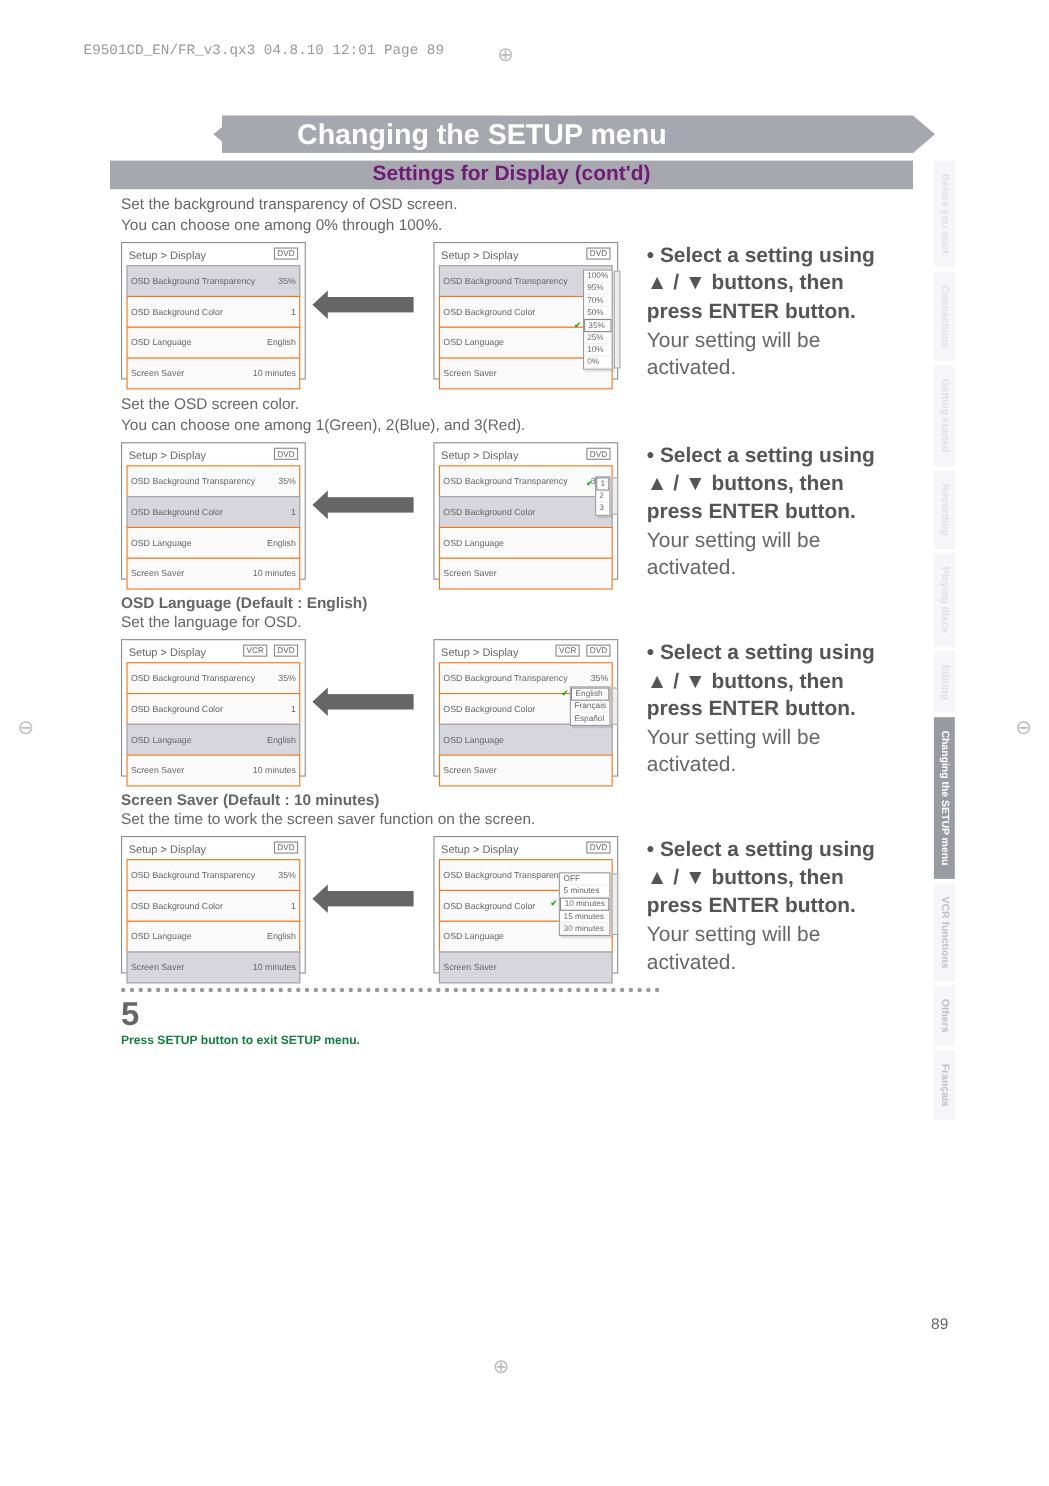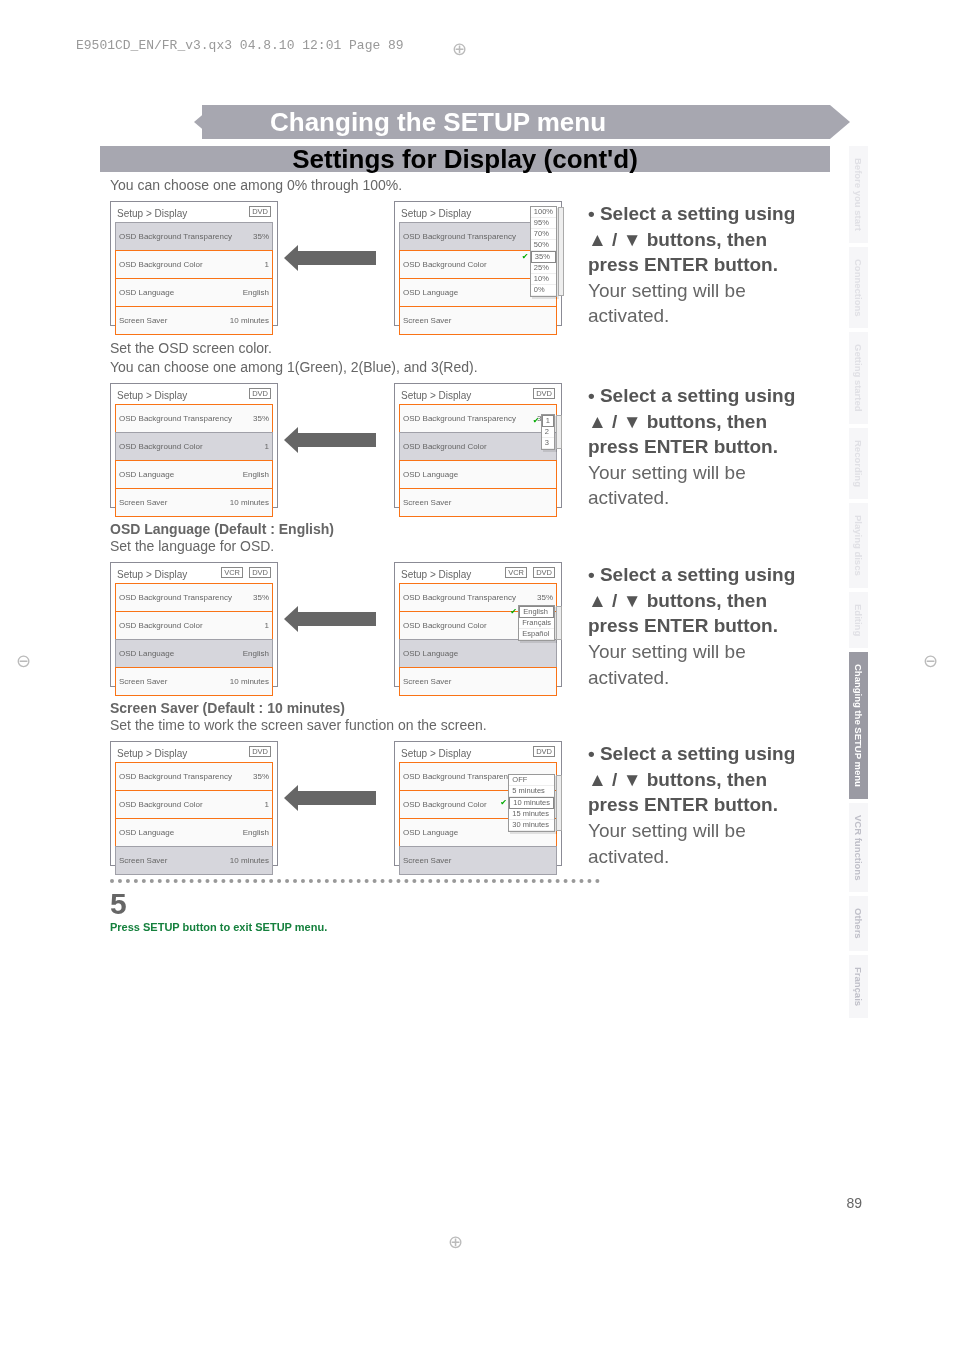"Settings for Display (cont'd)" .subtitle { color: #000000 -> #701a75; font-size: 26px -> 19px }
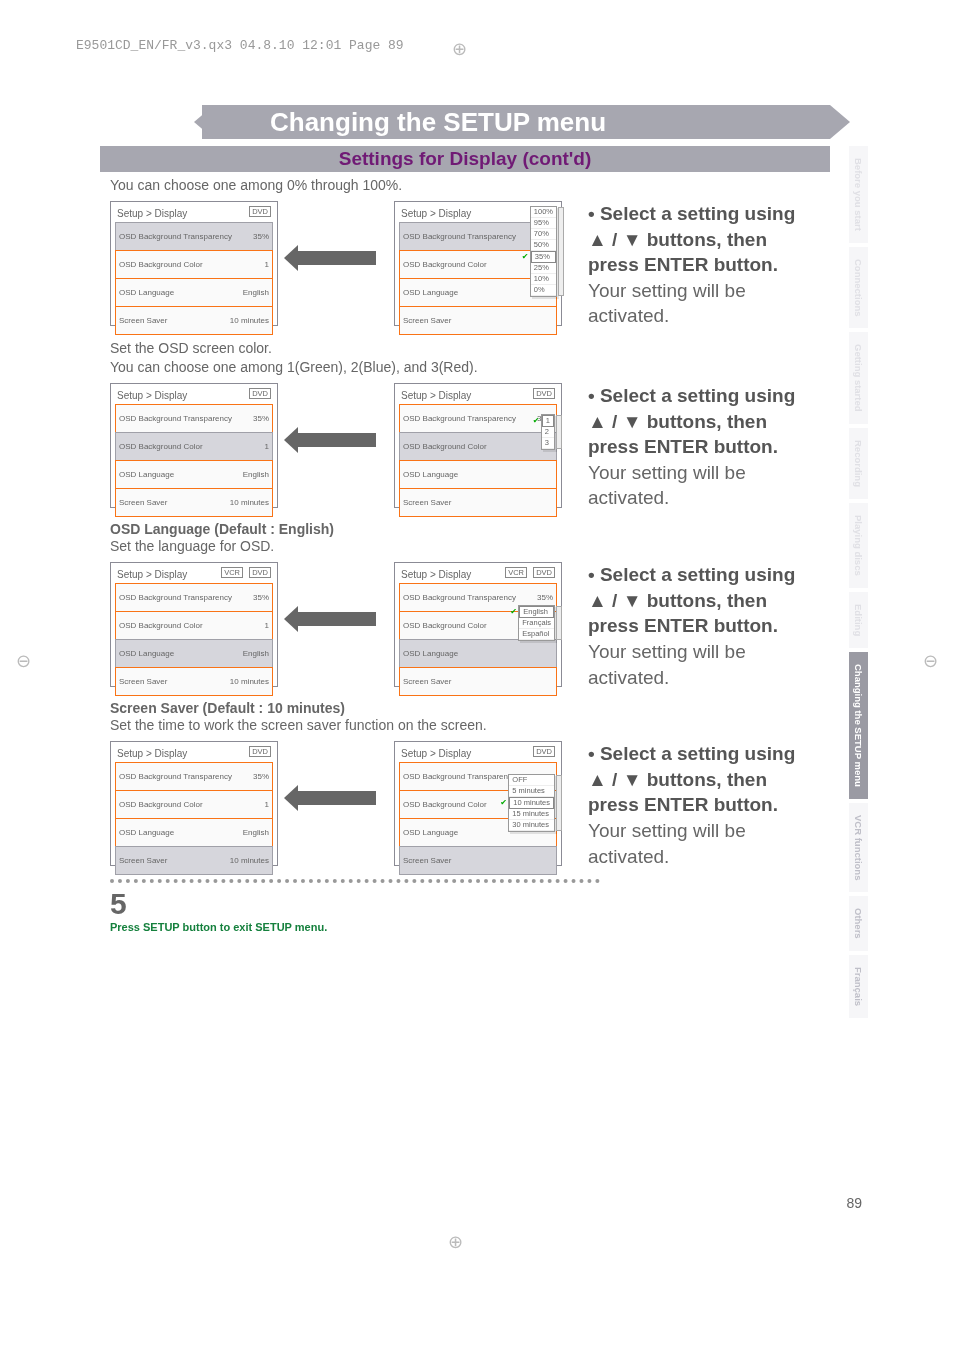"Set the background transparency of" div.sec-body { html: none -> <div>Set the background transparency of OSD screen.</div> }
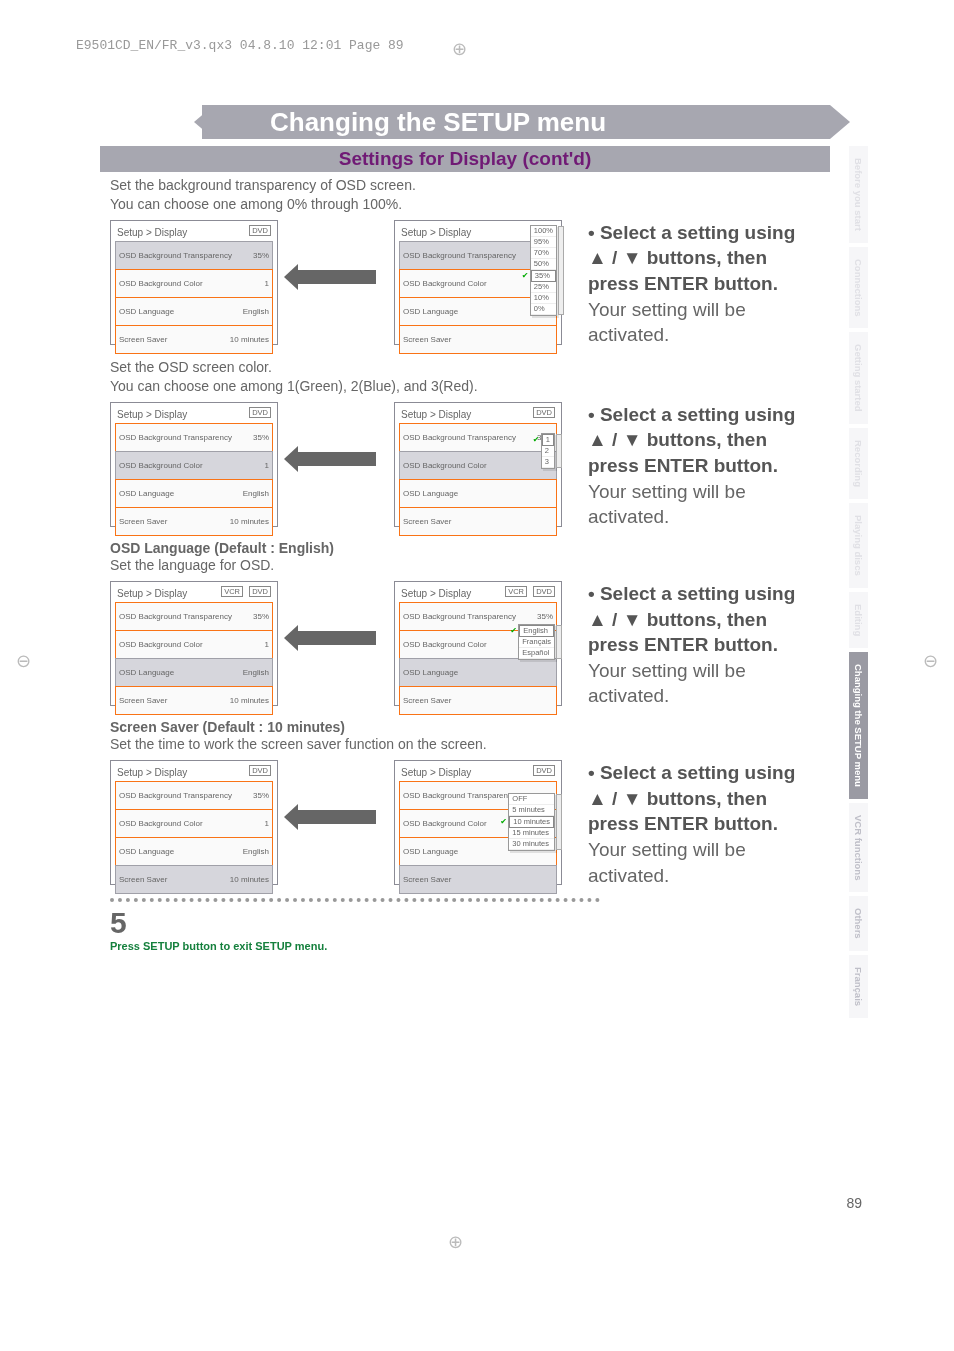"100%" div.pop { top: 4px -> 24px }
